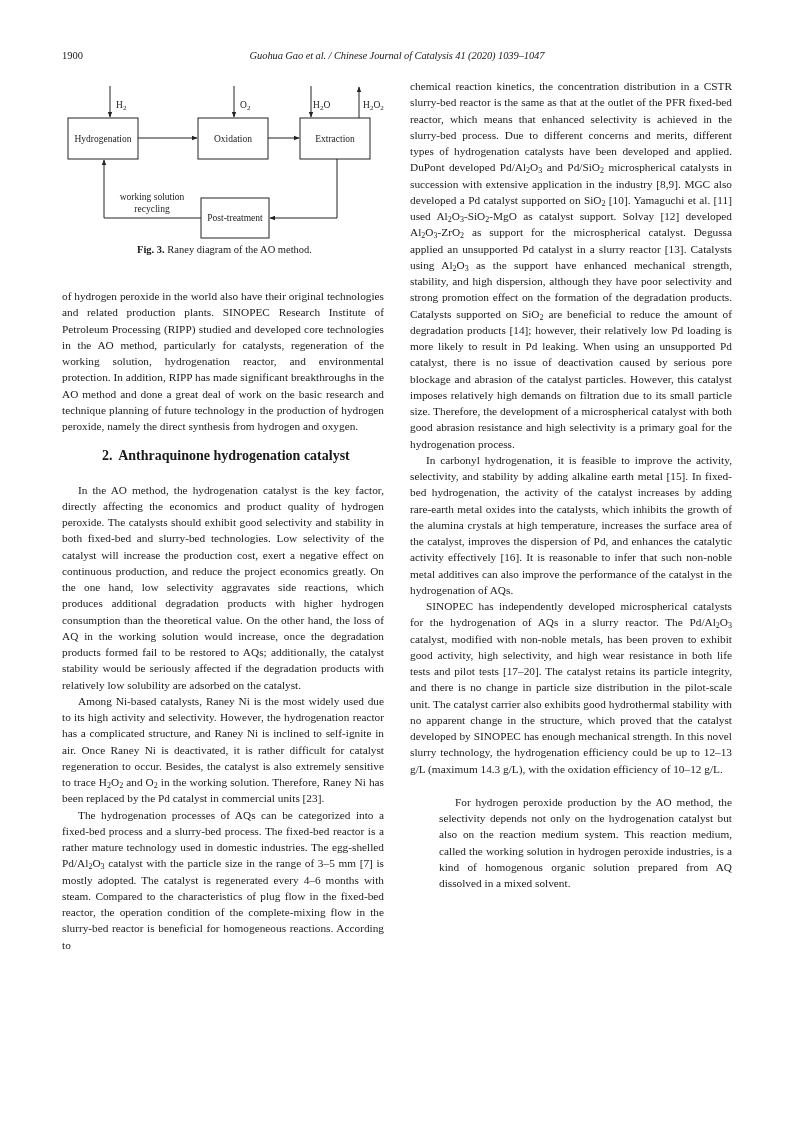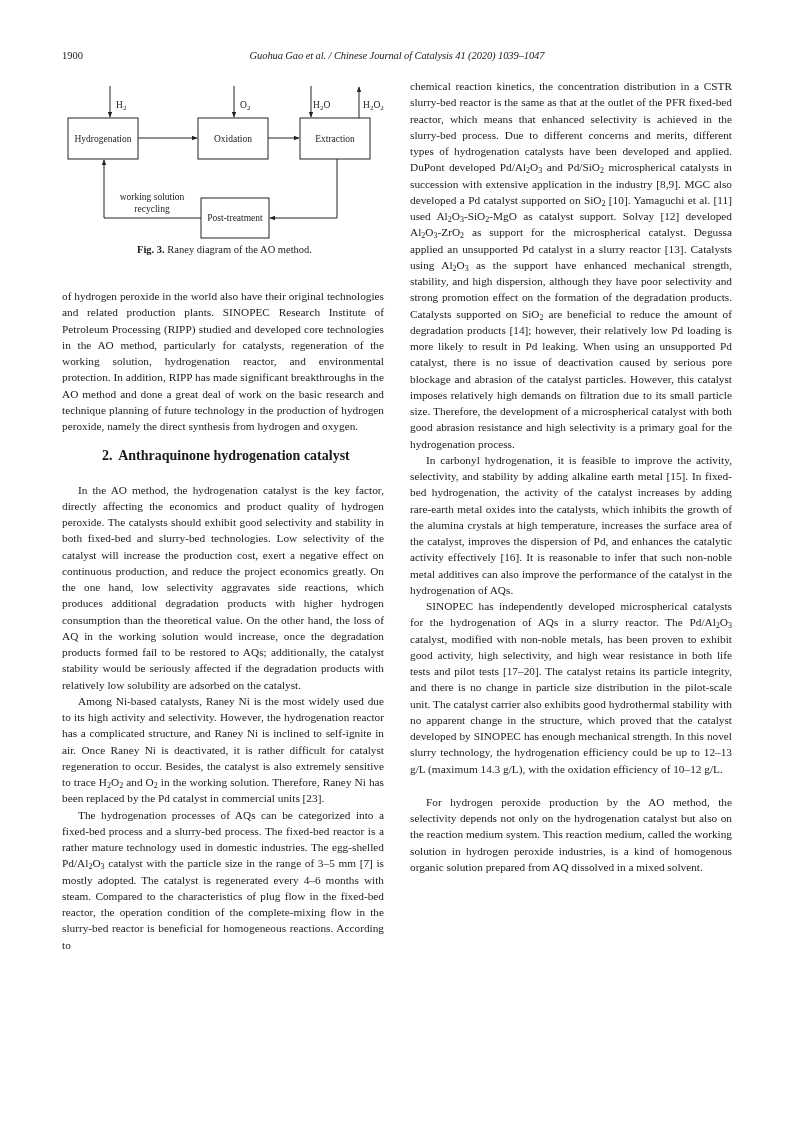"For hydrogen peroxide production by" p.indent { margin-left: none -> 29px }
